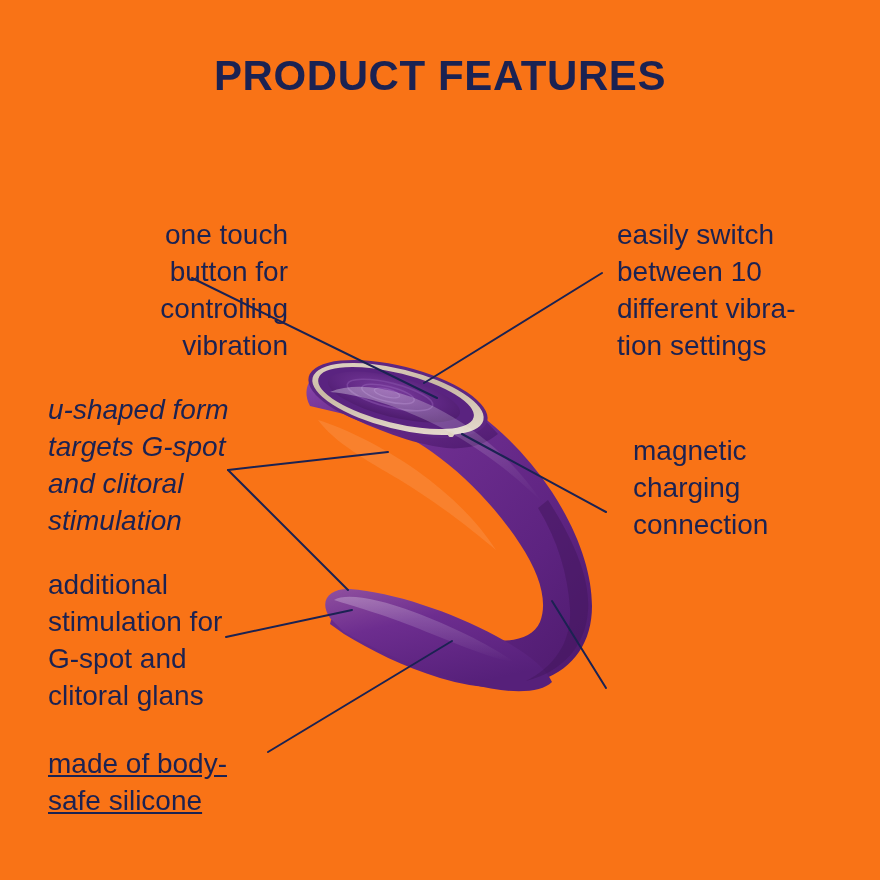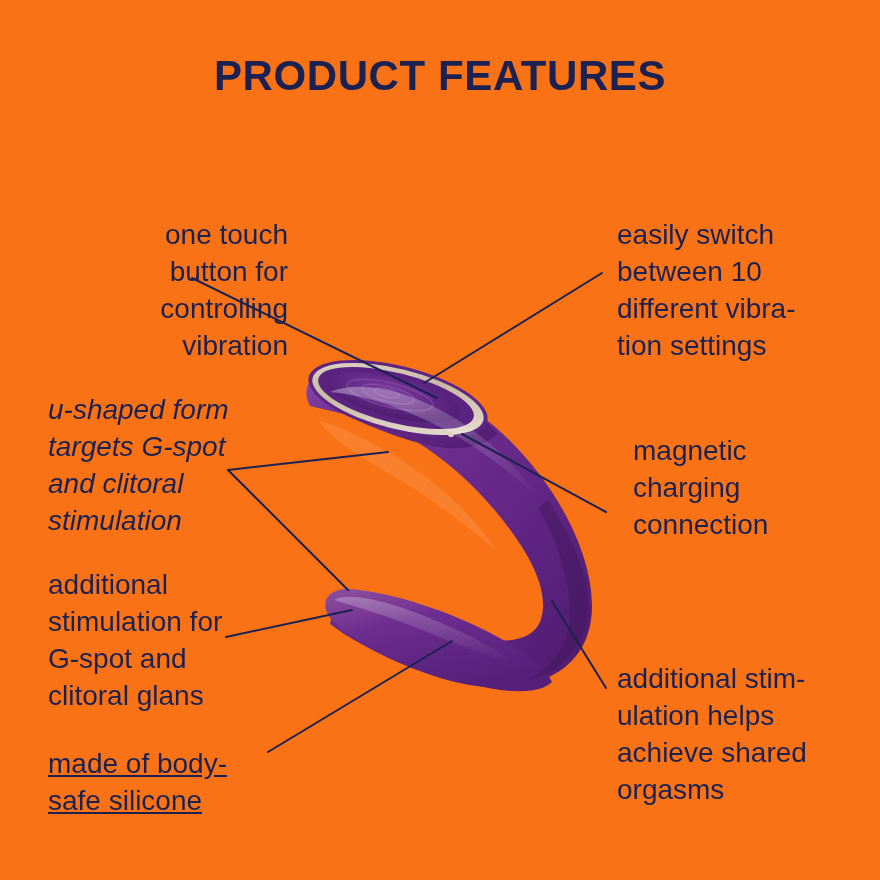"additional stim-" div.callout { html: <div>additional stim- ulation helps achieve shared orgasms</div> -> none }
